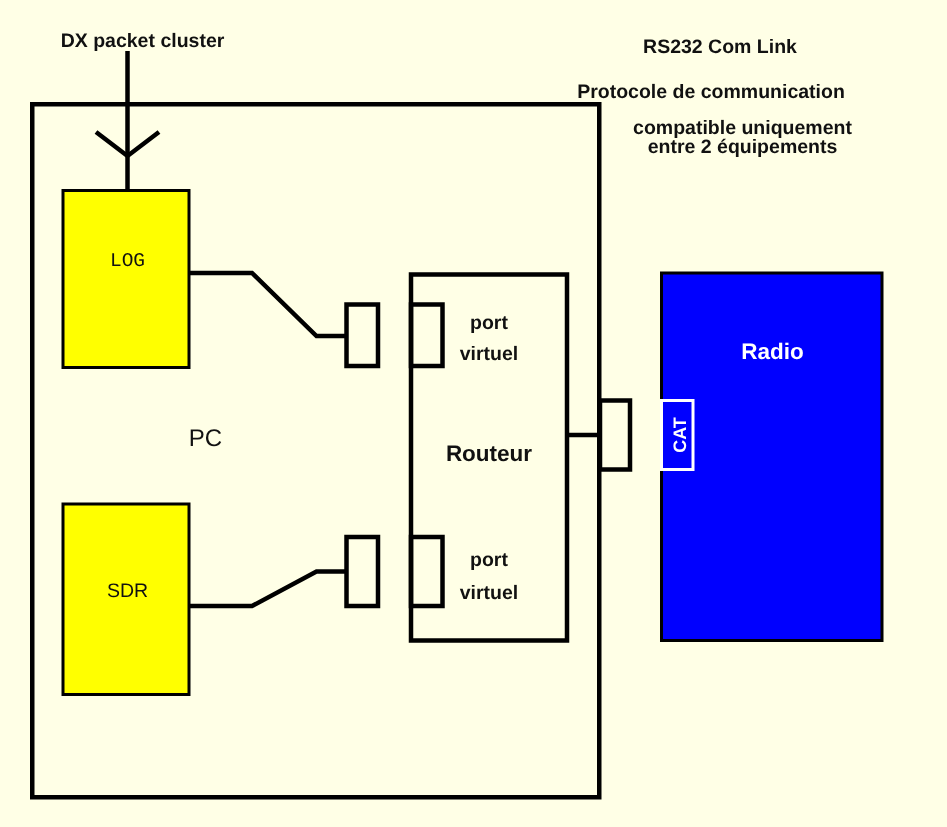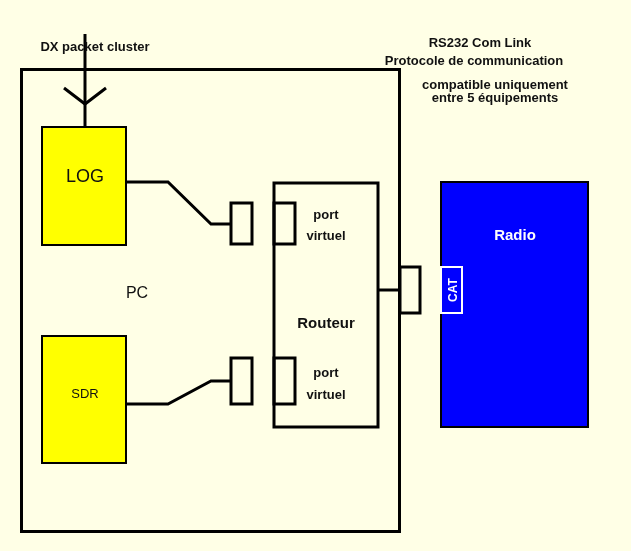"DX packet cluster" div.lbl { margin-top: 20px -> none }
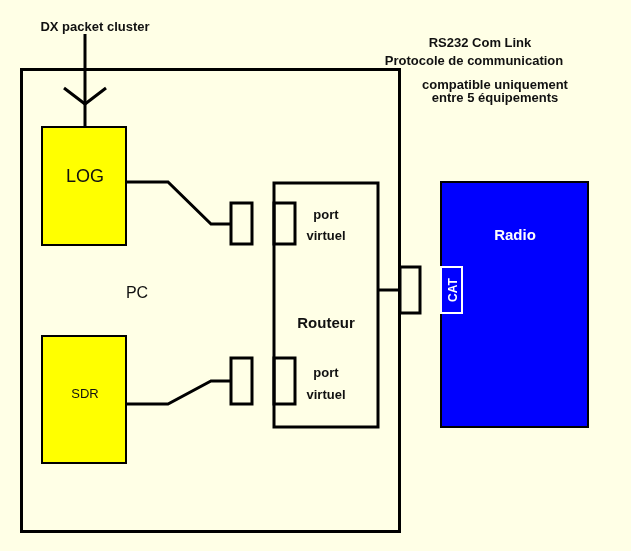"RS232 Com Link" div.lbl { top: 35px -> 23px }
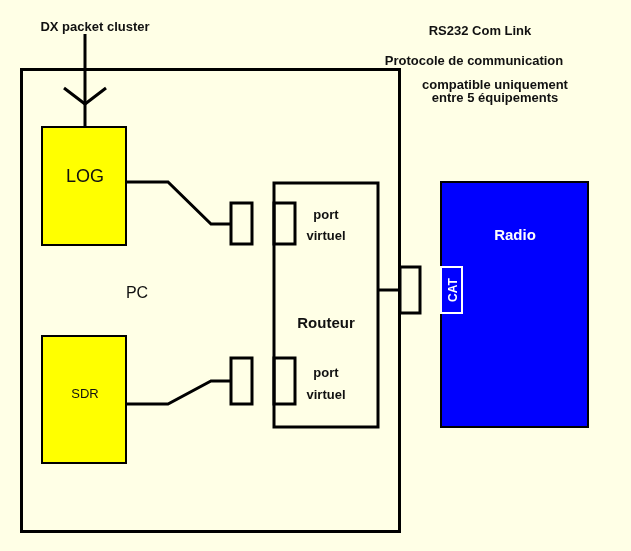"entre 5 équipements" div.lbl { text: 5 -> 2 }
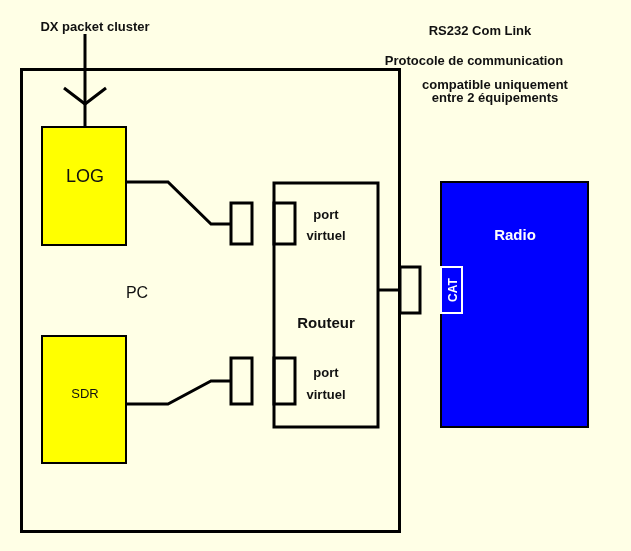"LOG" div.lbl { font-family: none -> Liberation Mono, monospace; font-size: 18px -> 13px }
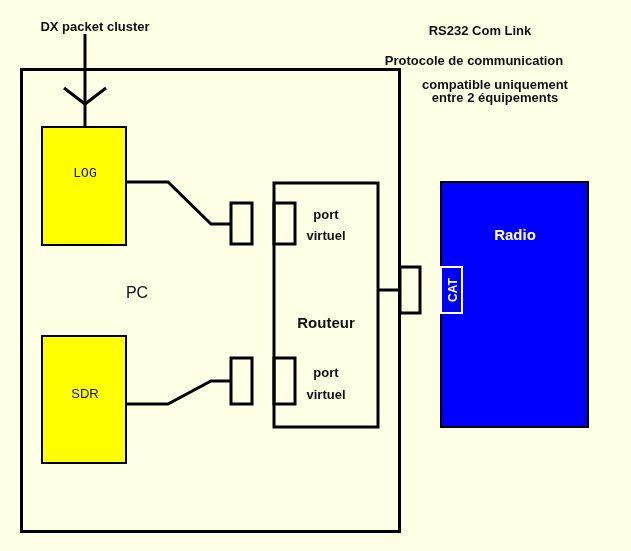"Routeur" div.lbl { margin-top: 20px -> none }
